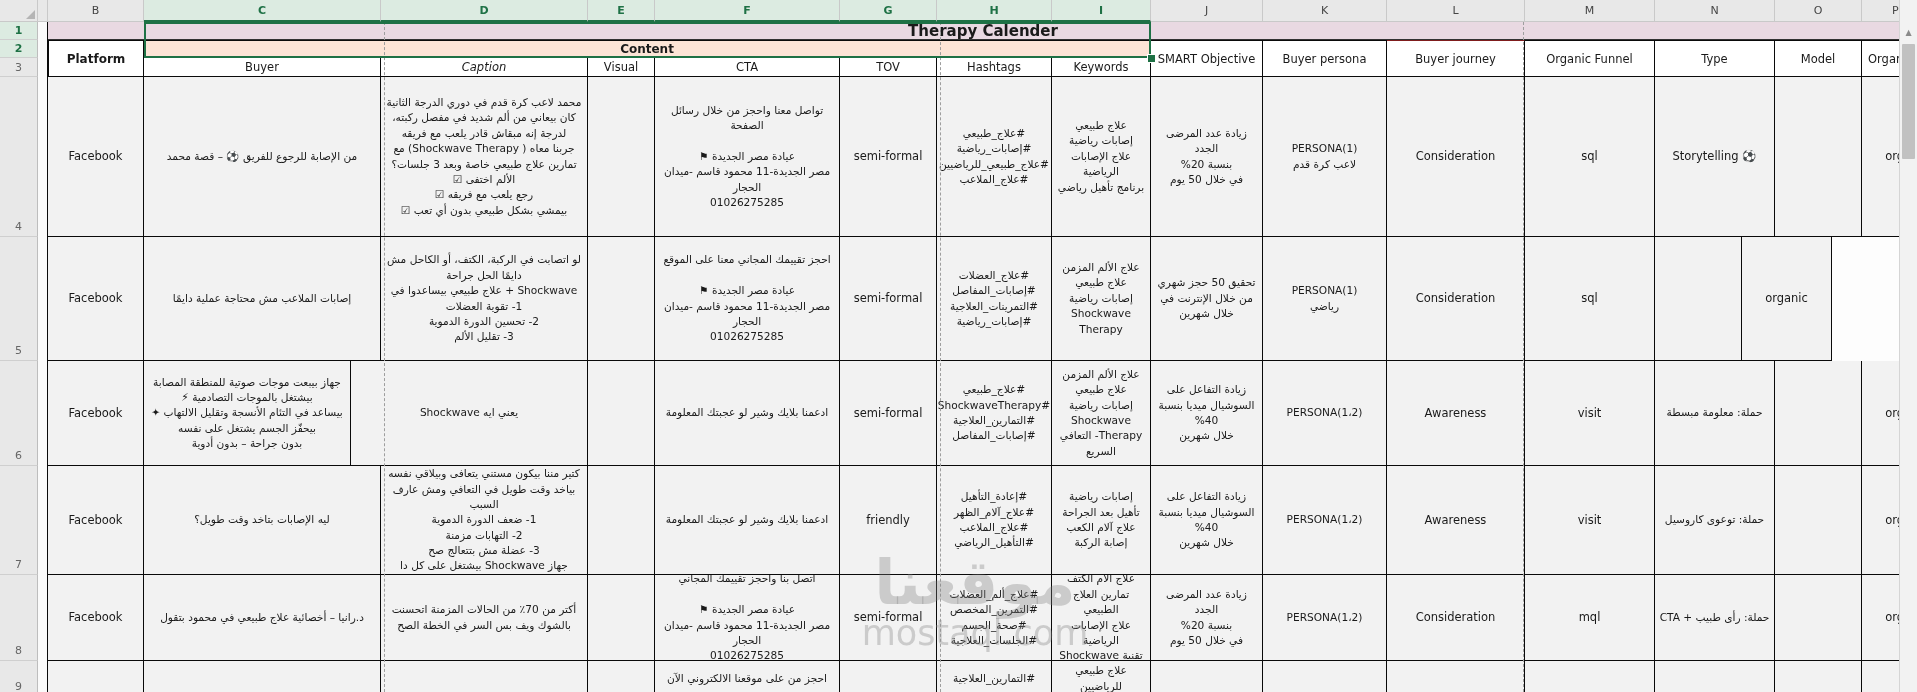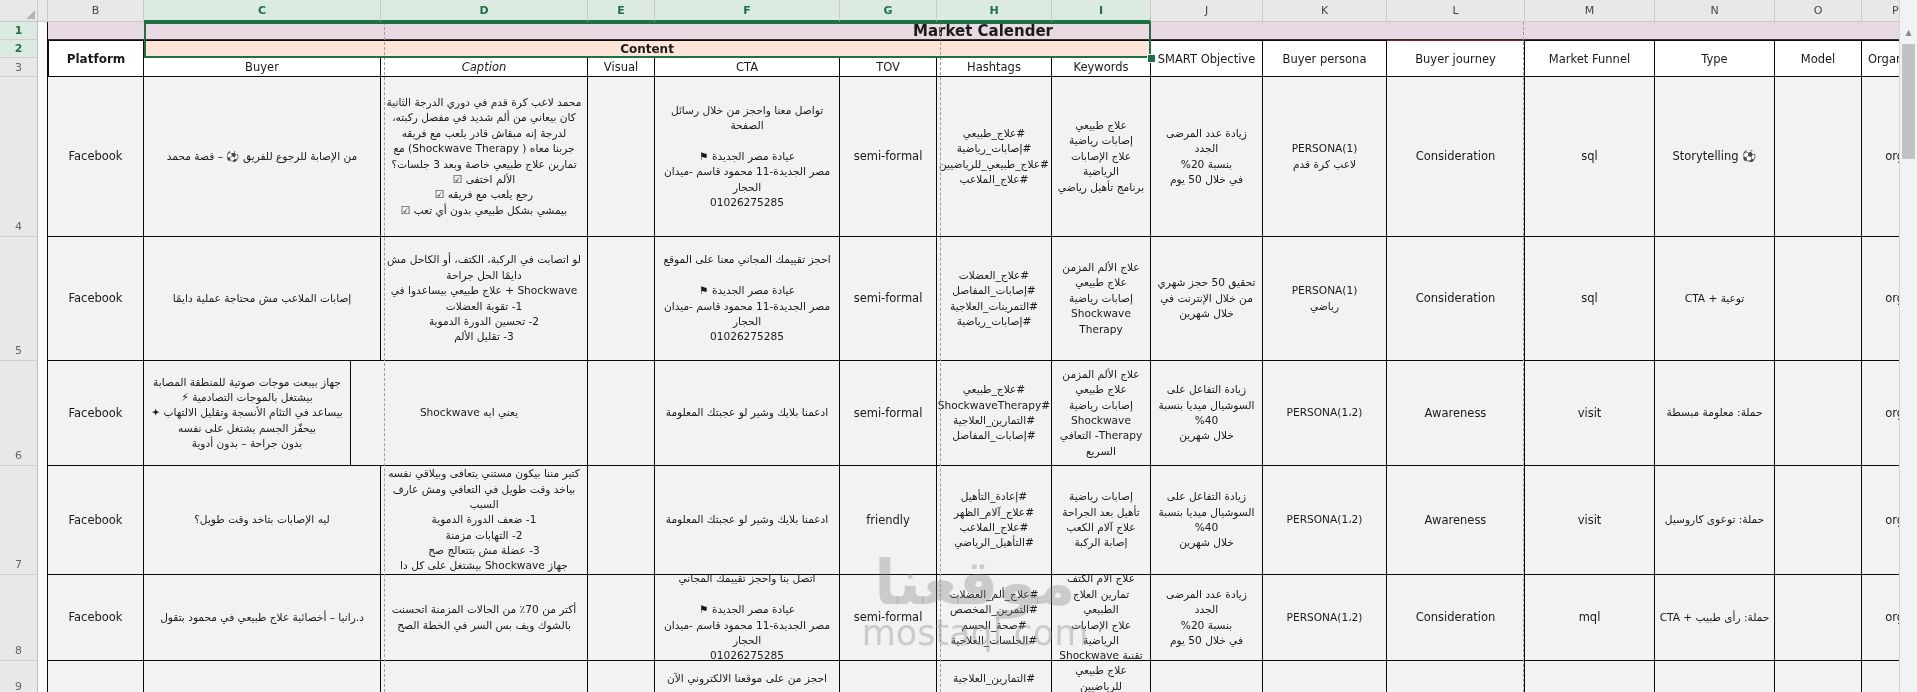"Market Calender" span { text: Market -> Therapy }
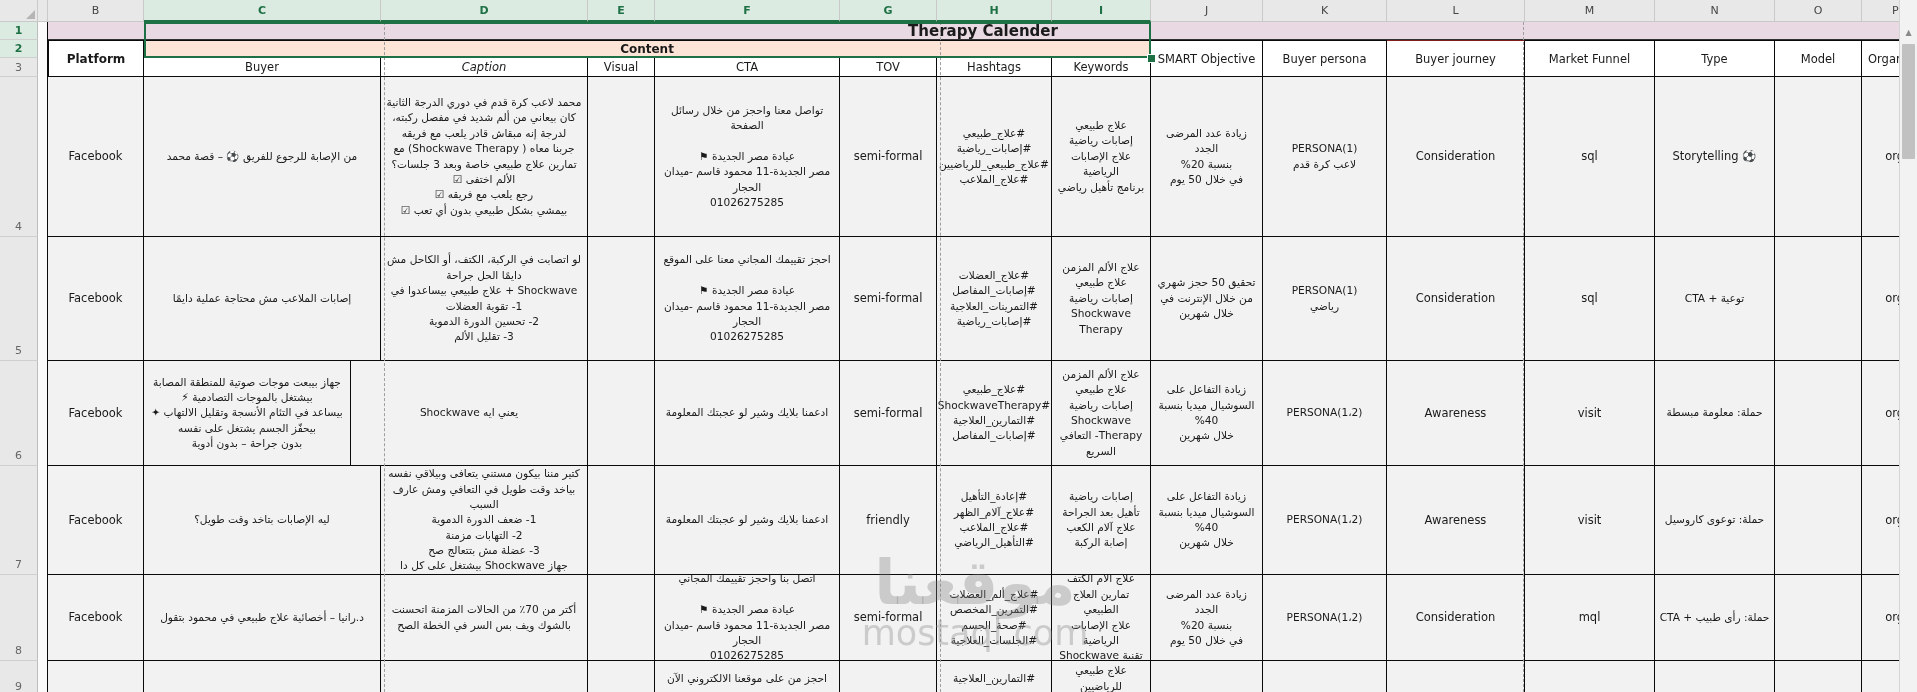"Market Funnel" div.cell { text: Market -> Organic }
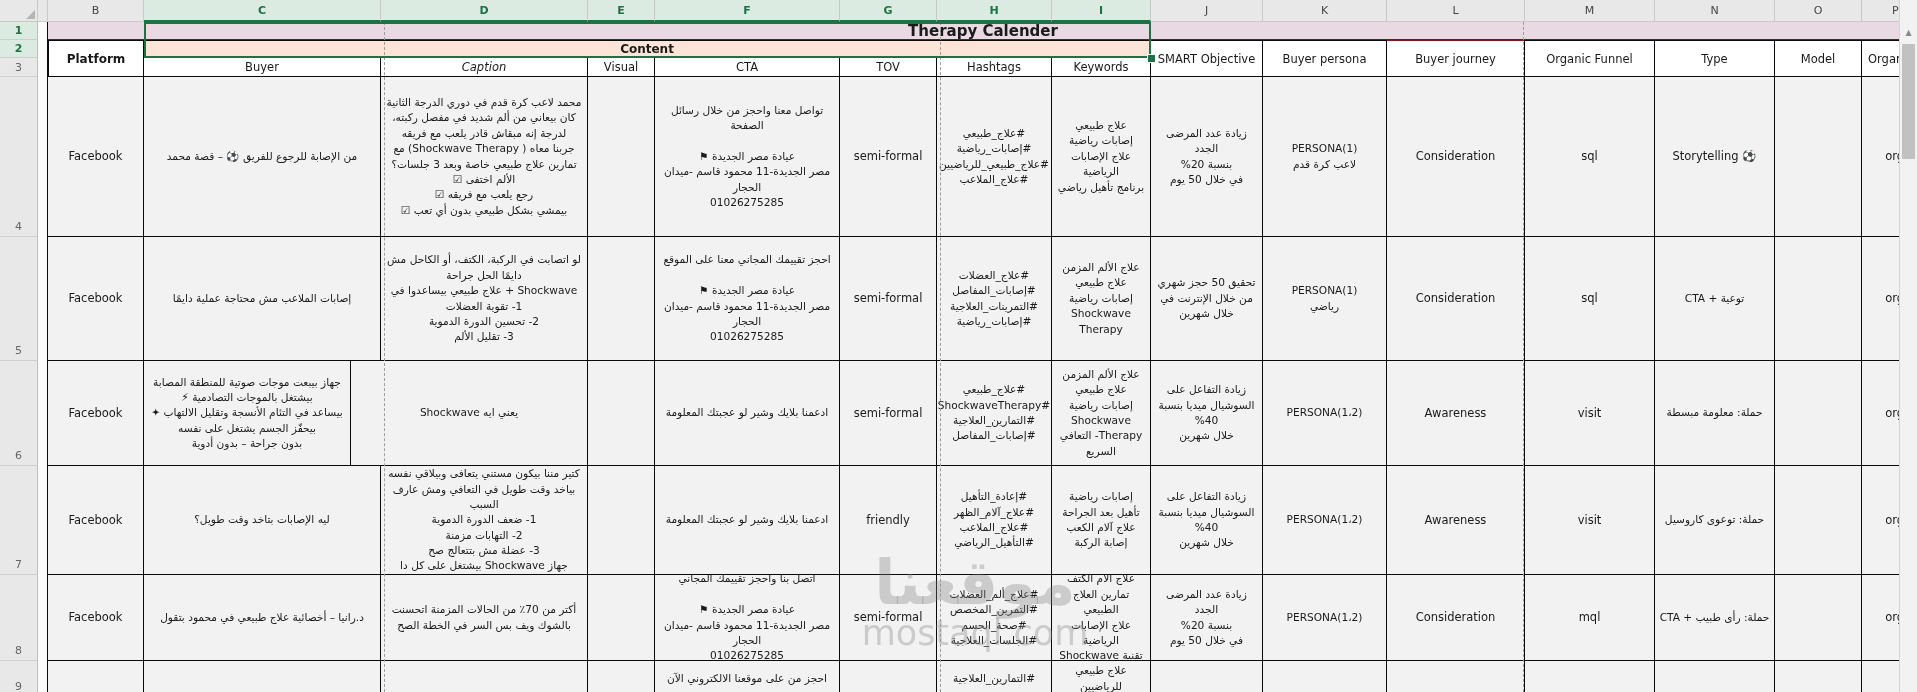"توعية + CTA" div.dcell { html: <div>توعية + CTA</div> -> none }
